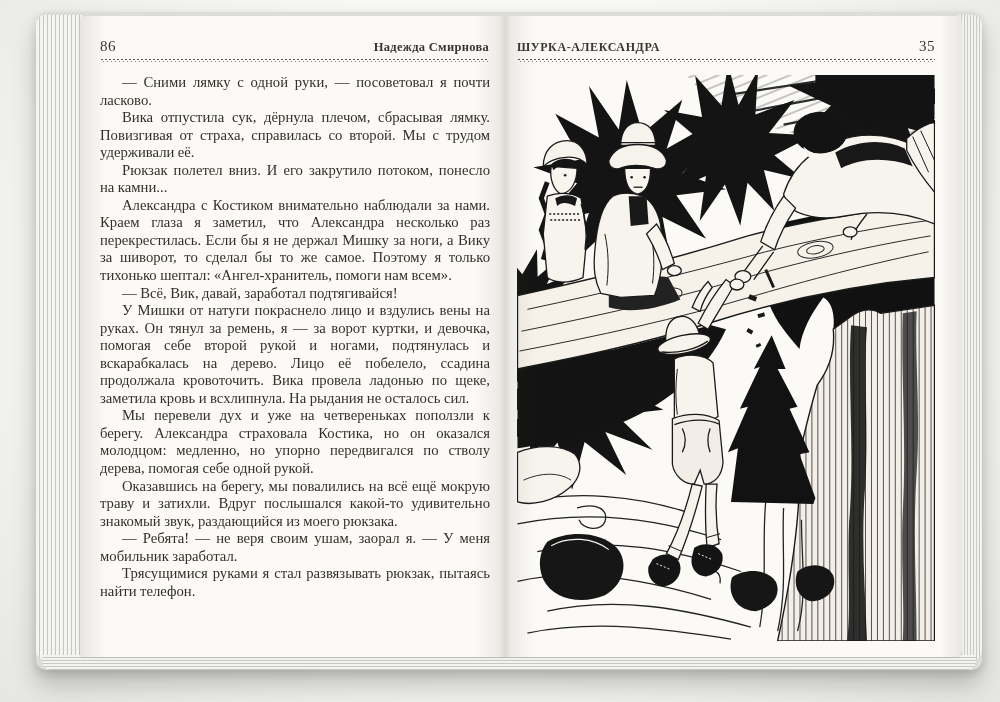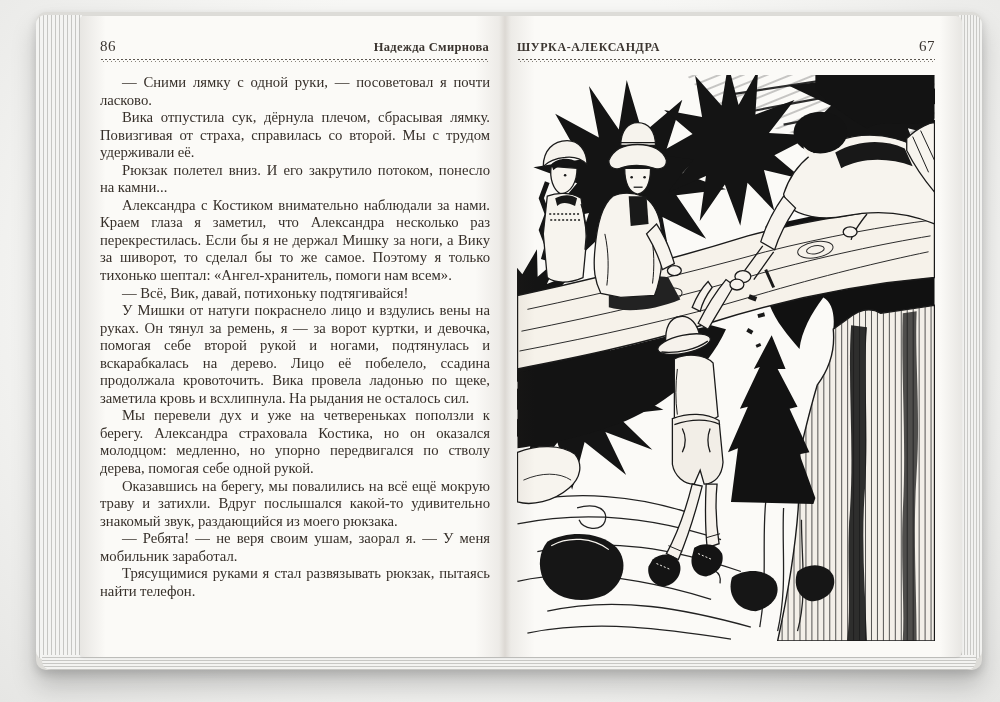"67" span.page-num { text: 67 -> 35 }
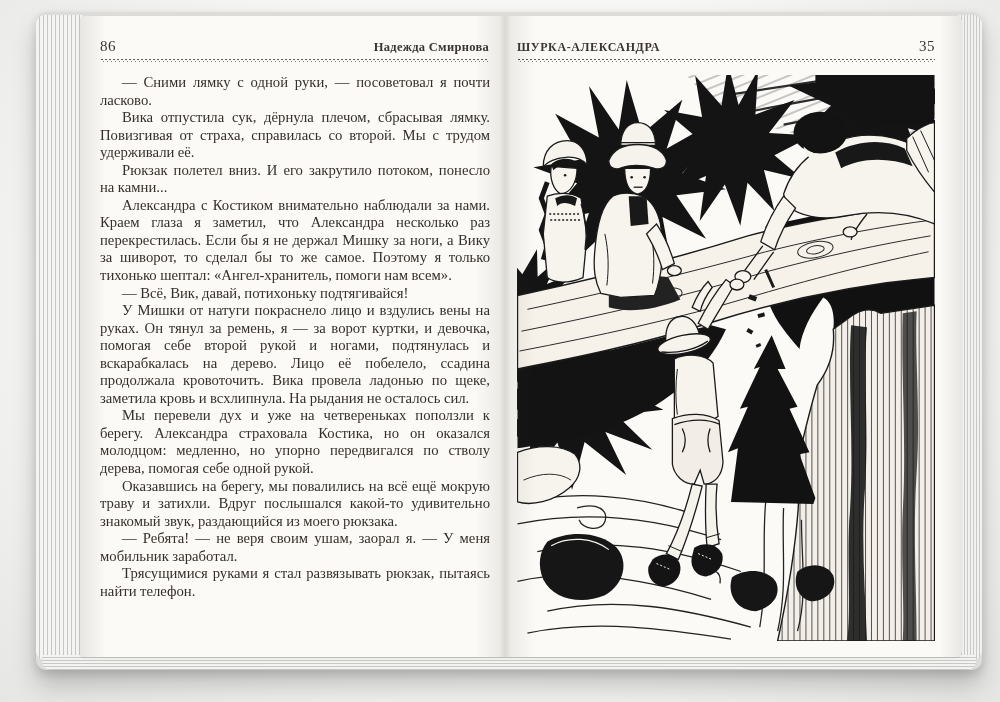"— Всё, Вик, давай, потихоньку" p { text: потихоньку -> заработал }
